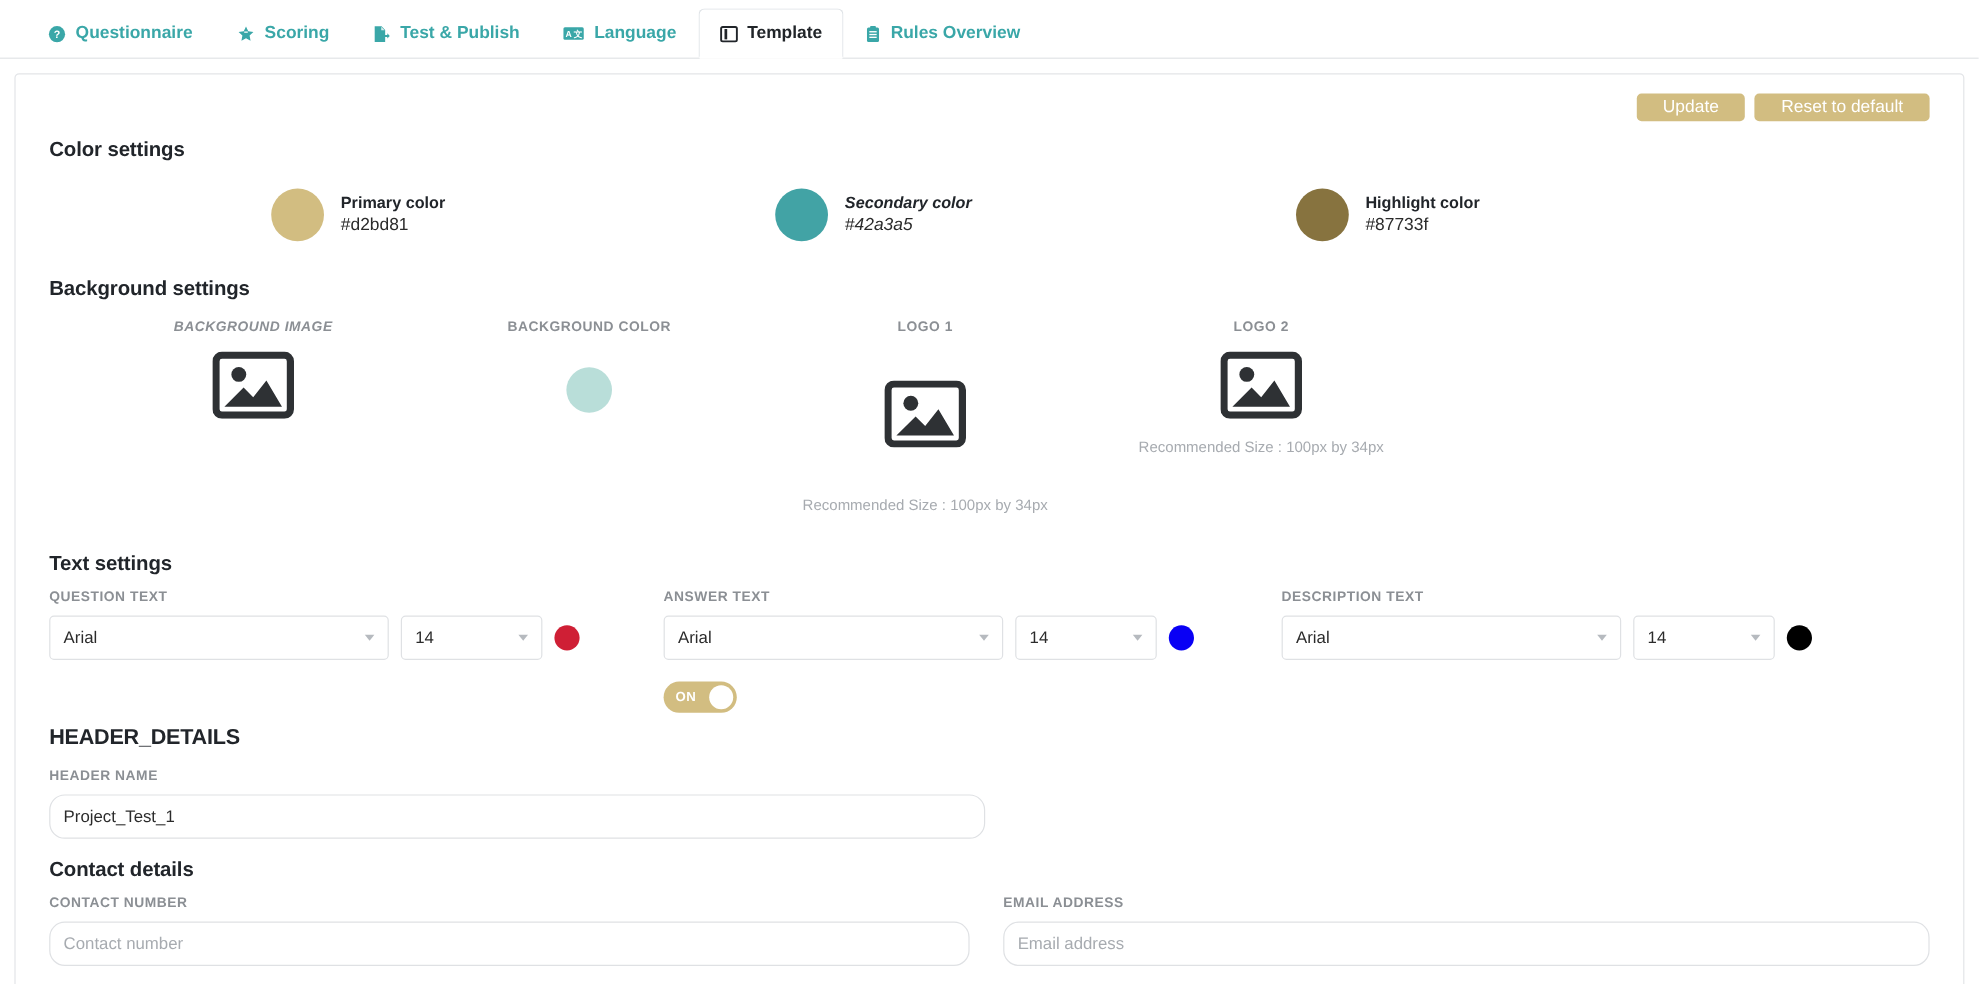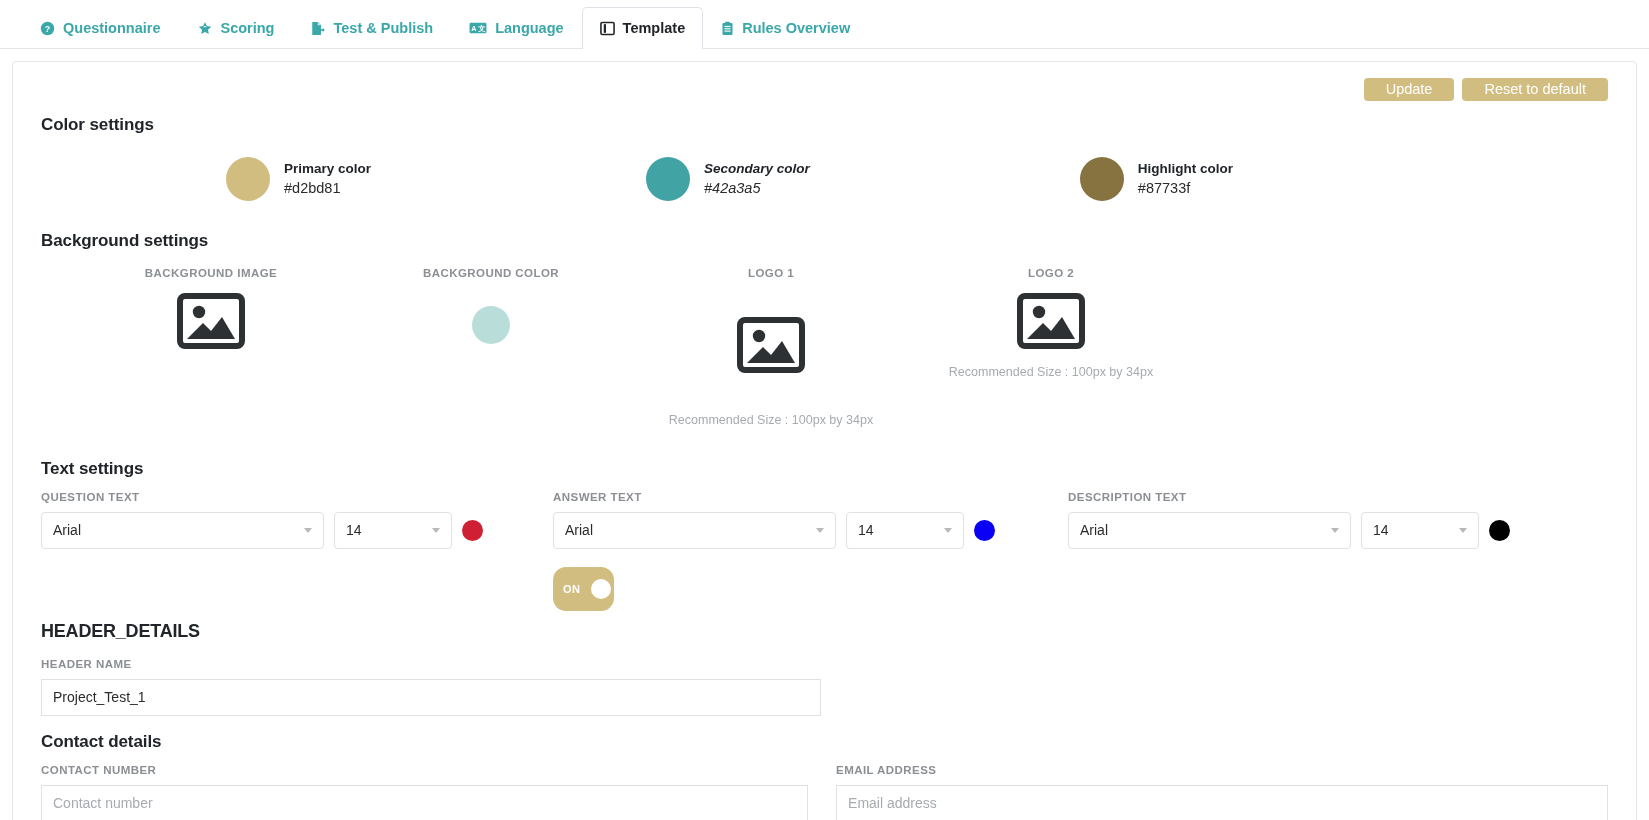"BACKGROUND IMAGE" .col-bgimage { font-style: none -> italic }
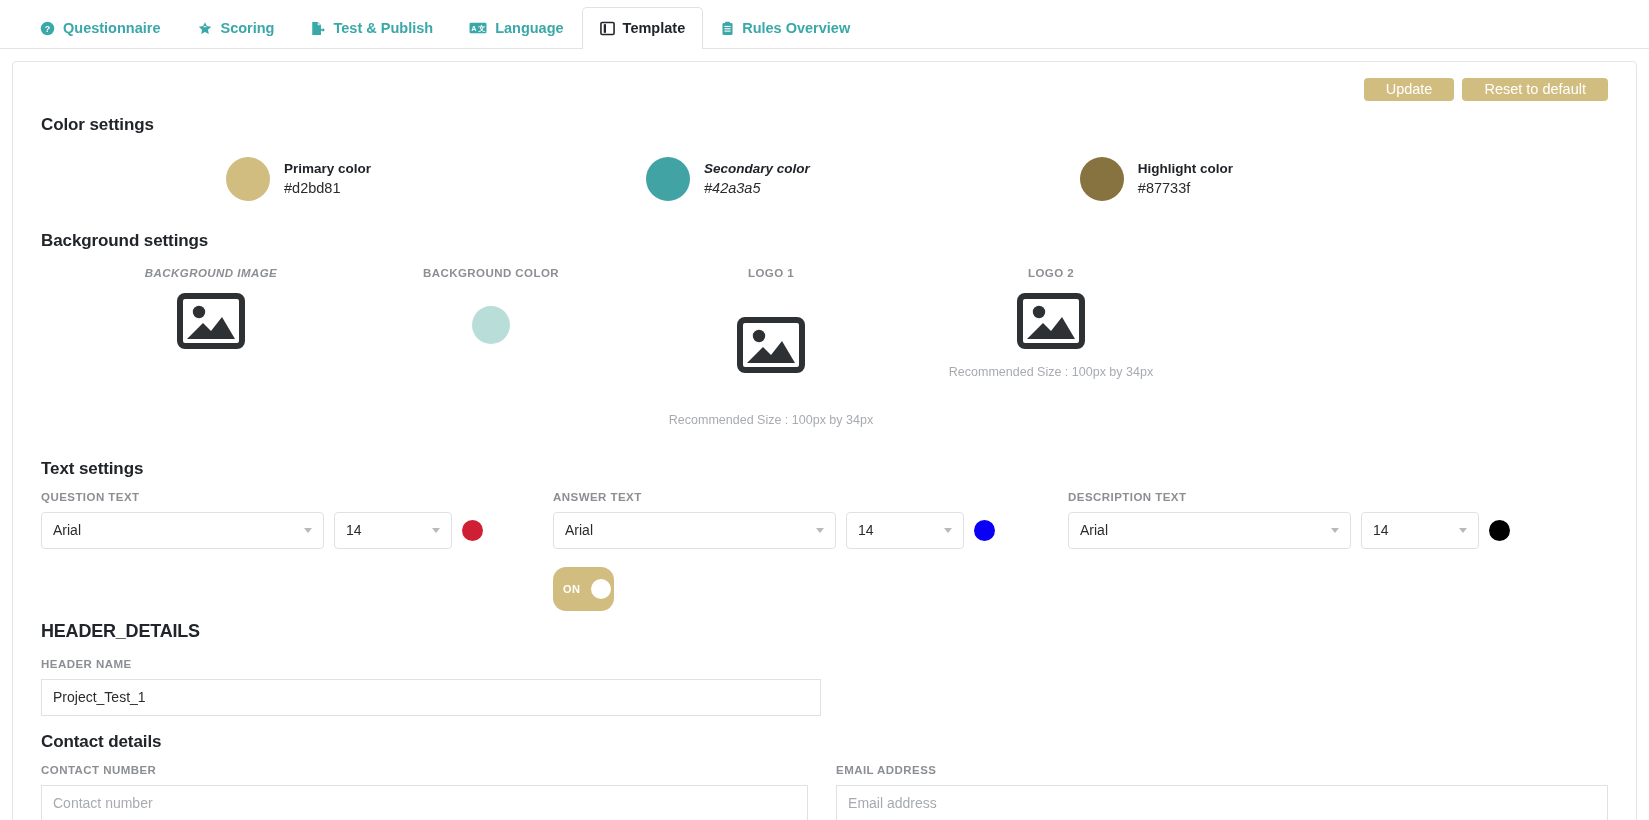"ON" .toggle { height: 44px -> 26px }
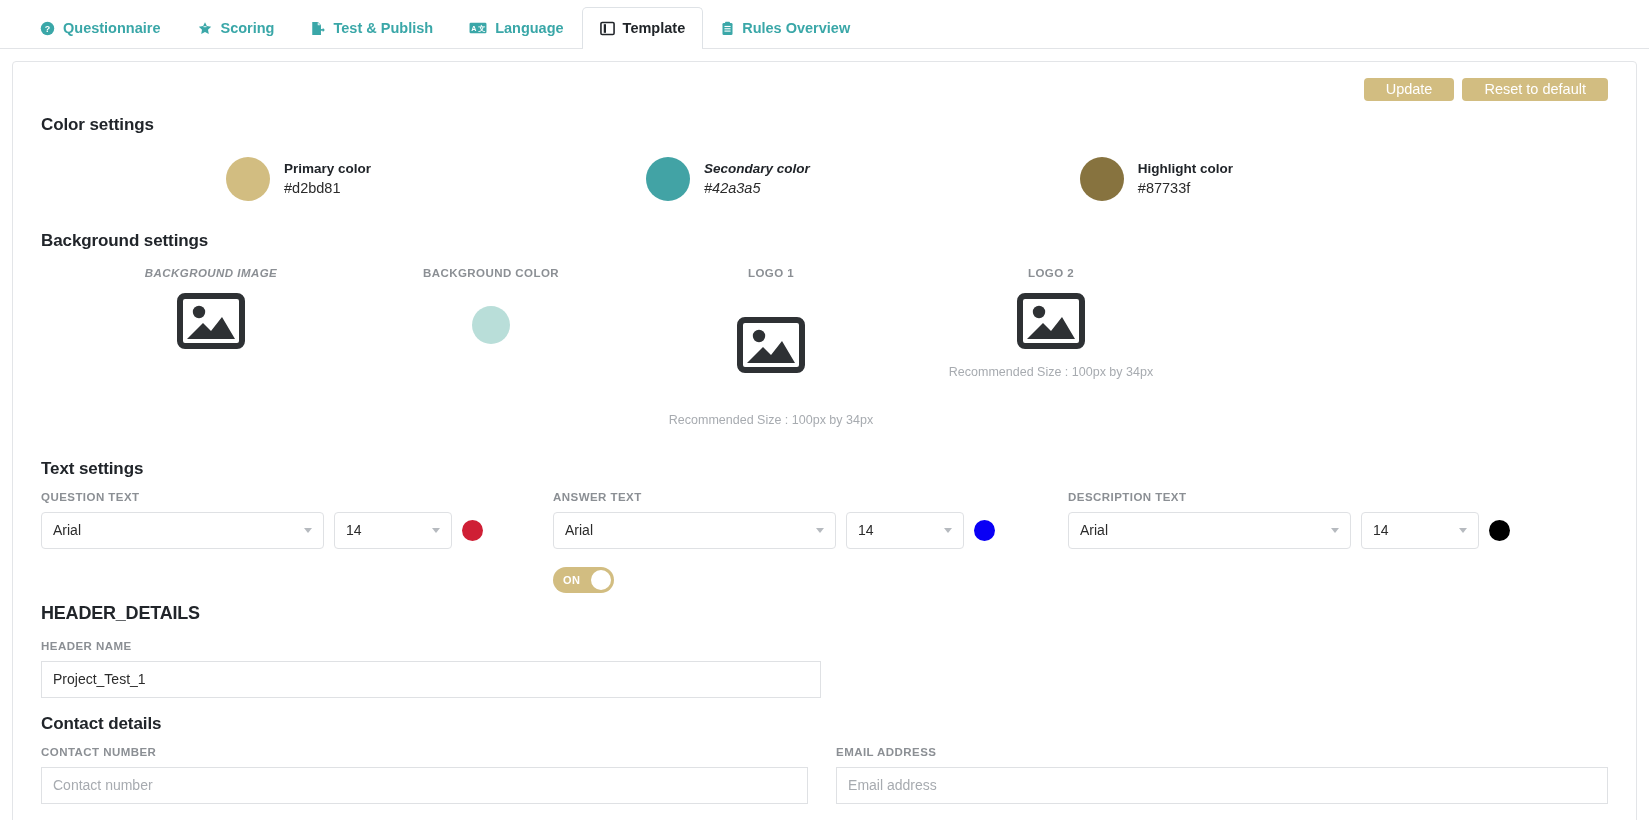"Project_Test_1" .input { border-radius: 0 -> 13px }
